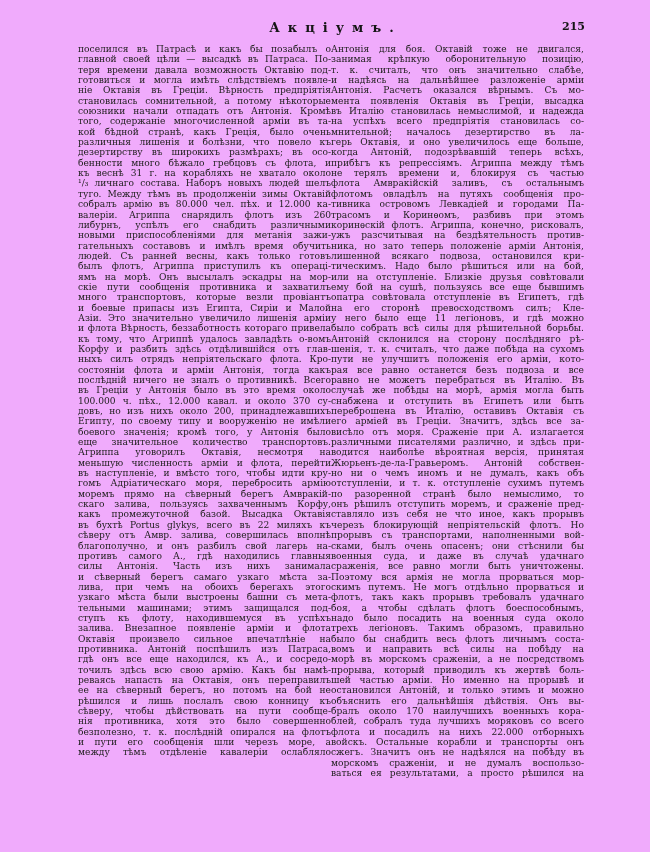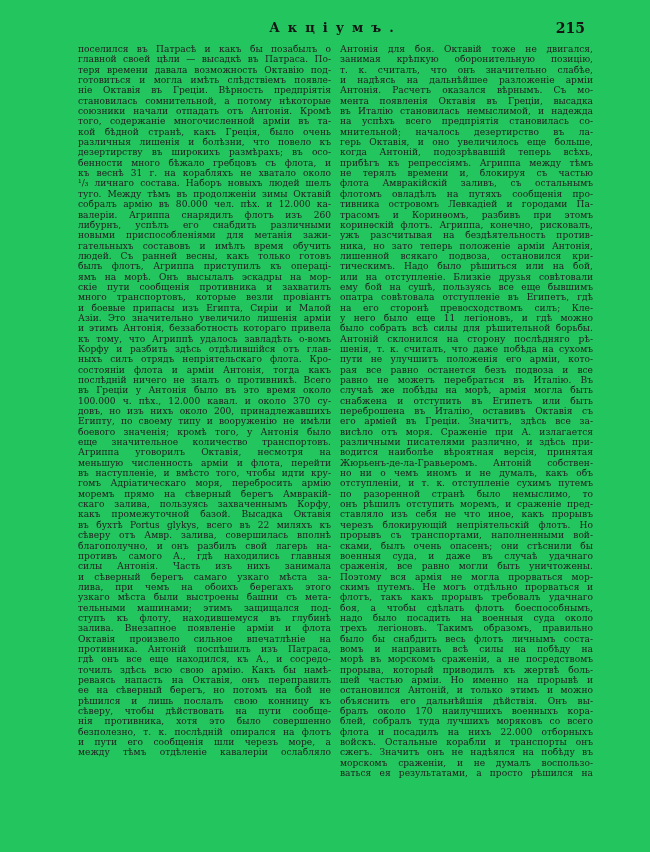"Акціумъ." .page { background: #22c55e -> #f0abfc }
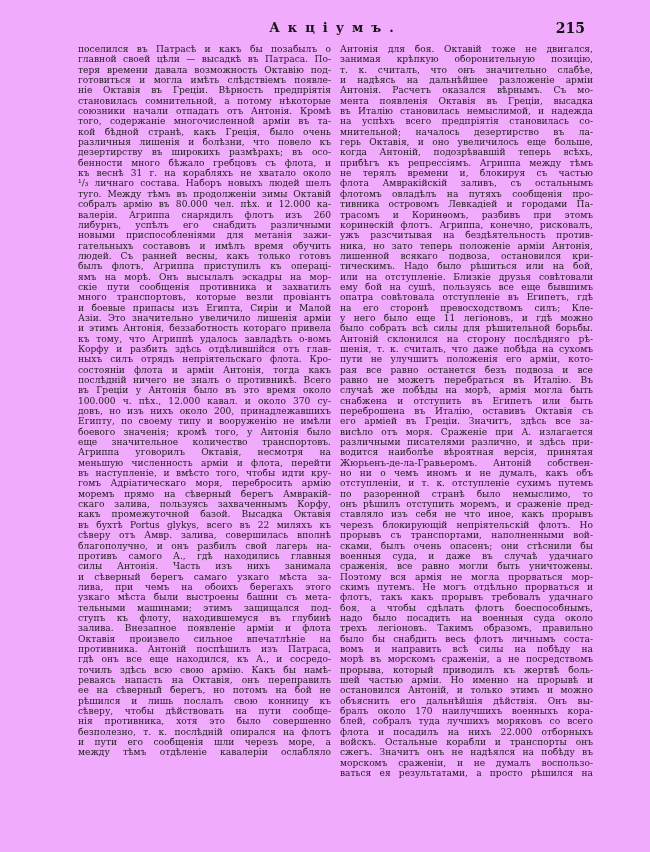"215" .page-number { font-size: 14px -> 11px }
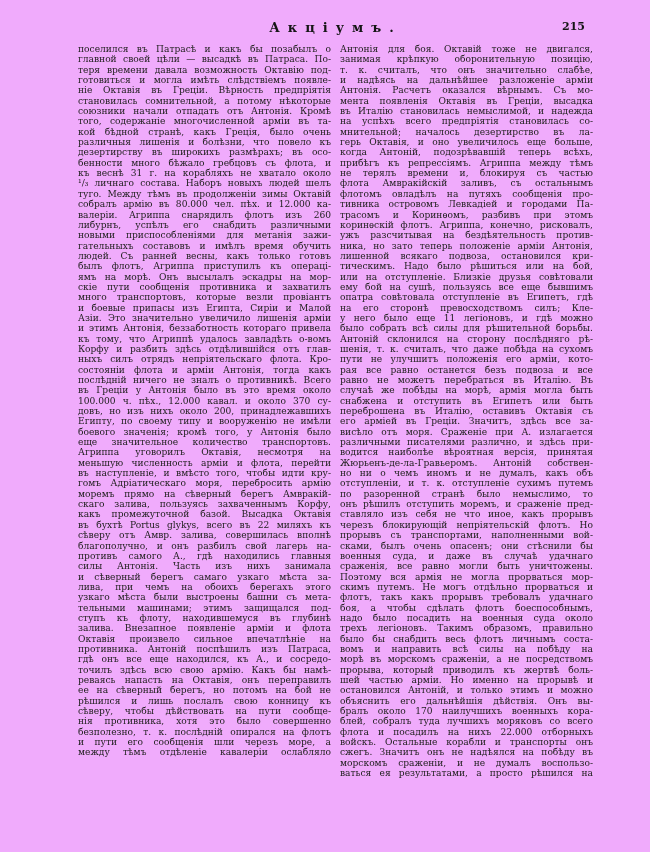"поселился въ Патрасѣ и какъ" .columns { gap: 9px -> none }
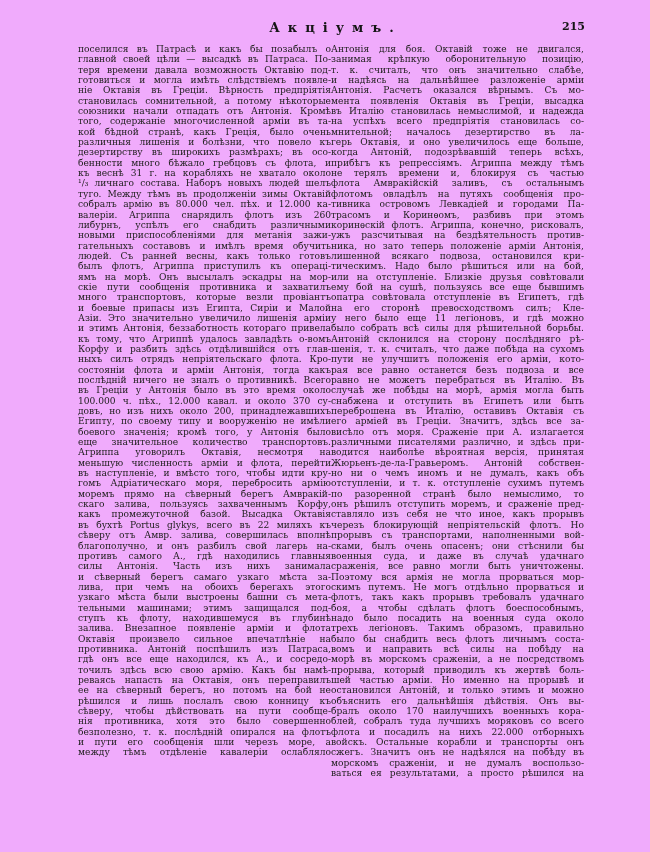"и этимъ Антонія, беззаботность котораго" div.line { text: этимъ Антонія -> флота Вѣрность }
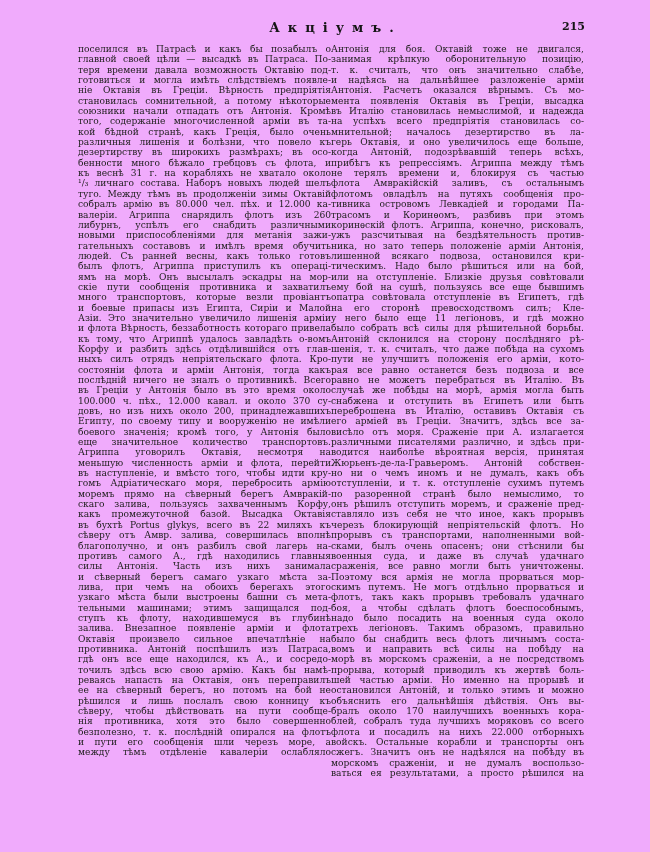"ступъ къ флоту, находившемуся въ" div.line { text: глубинѣ -> успѣхъ }
